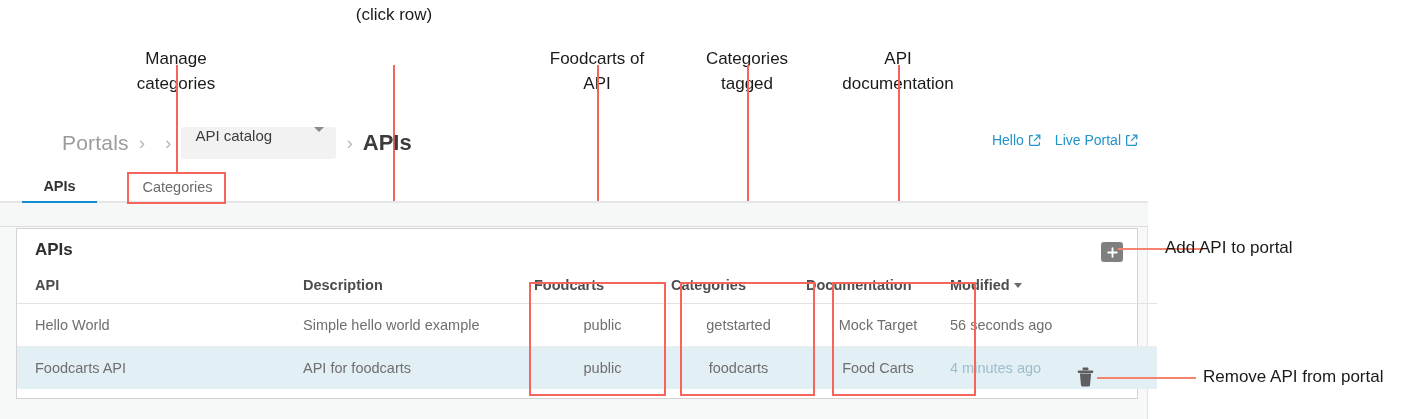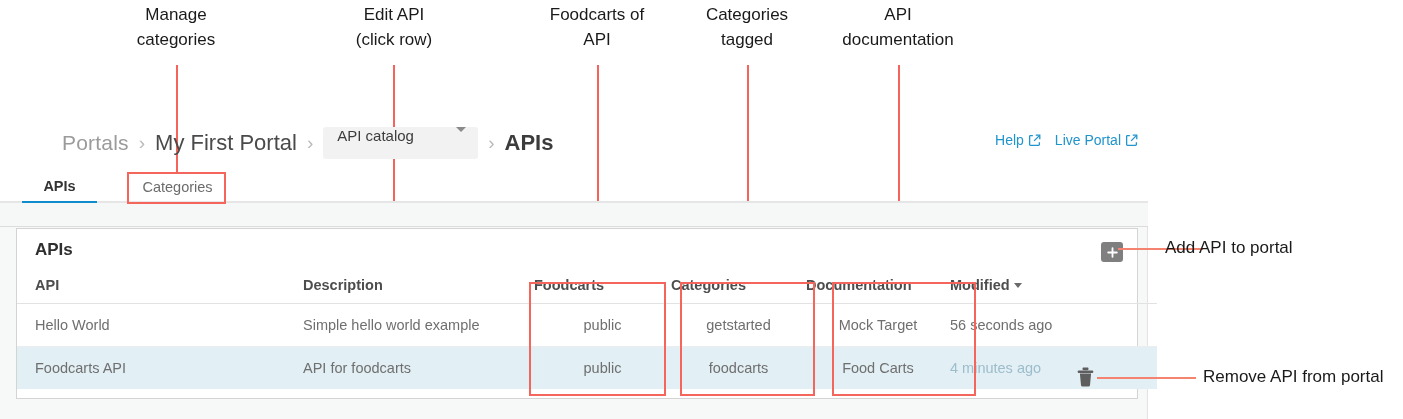"Manage" .callout .l1 { margin-top: none -> 44px }
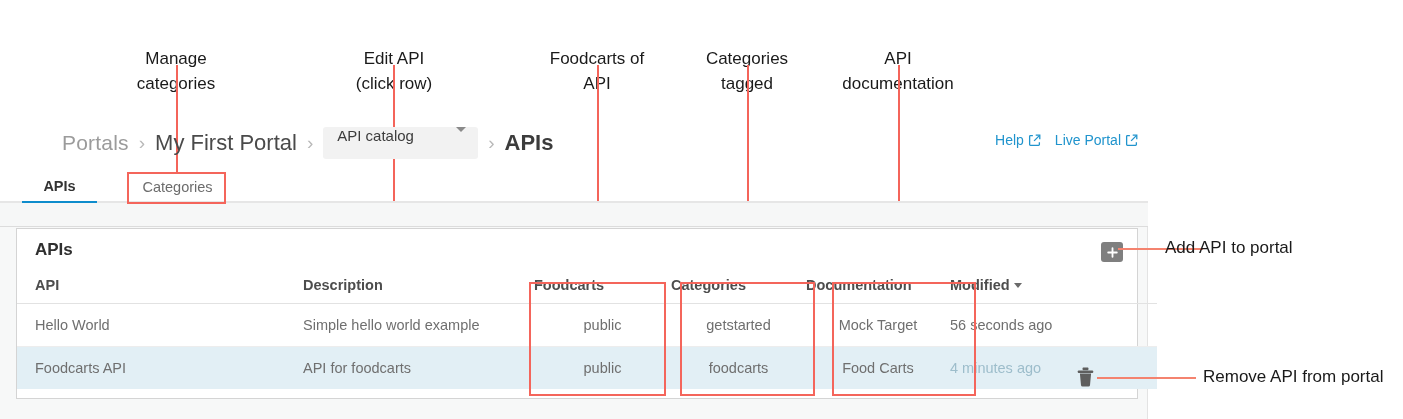"Edit API" span.l1 { html: <span>Edit API</span> -> none }
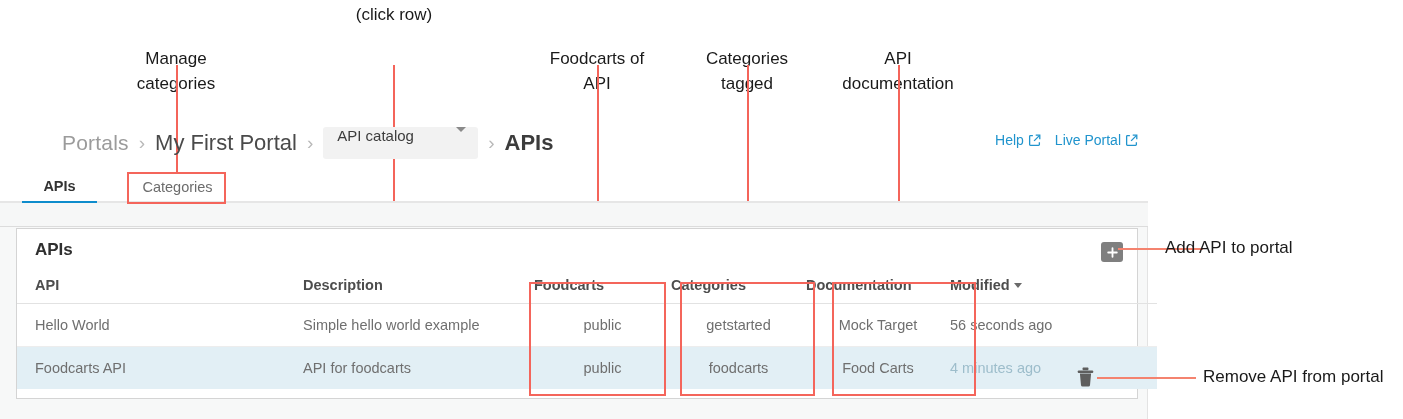"My First Portal" span.bc-myportal { html: <span>My First Portal</span> -> none }
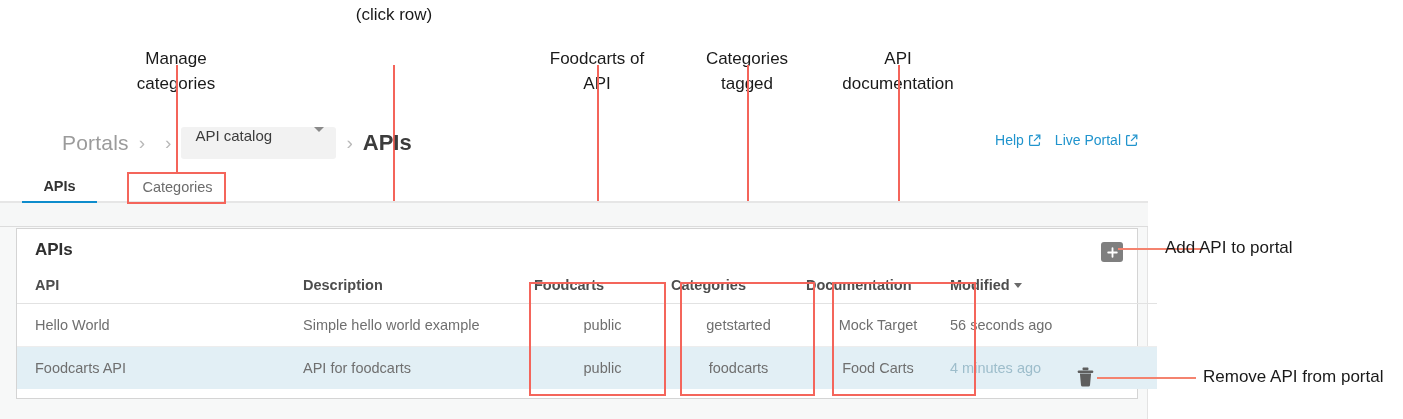"Help" span { text: Help -> Hello }
